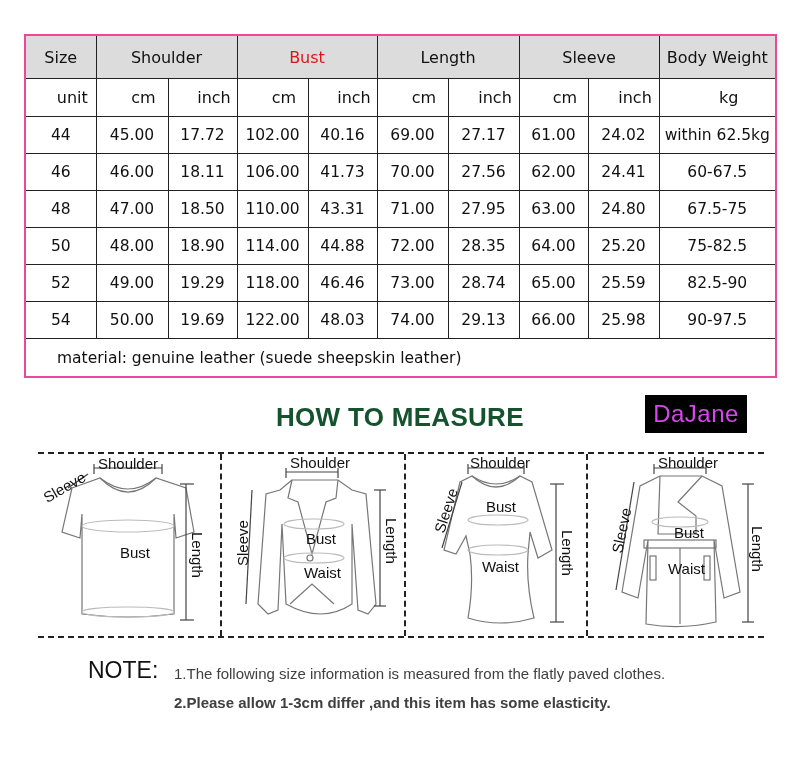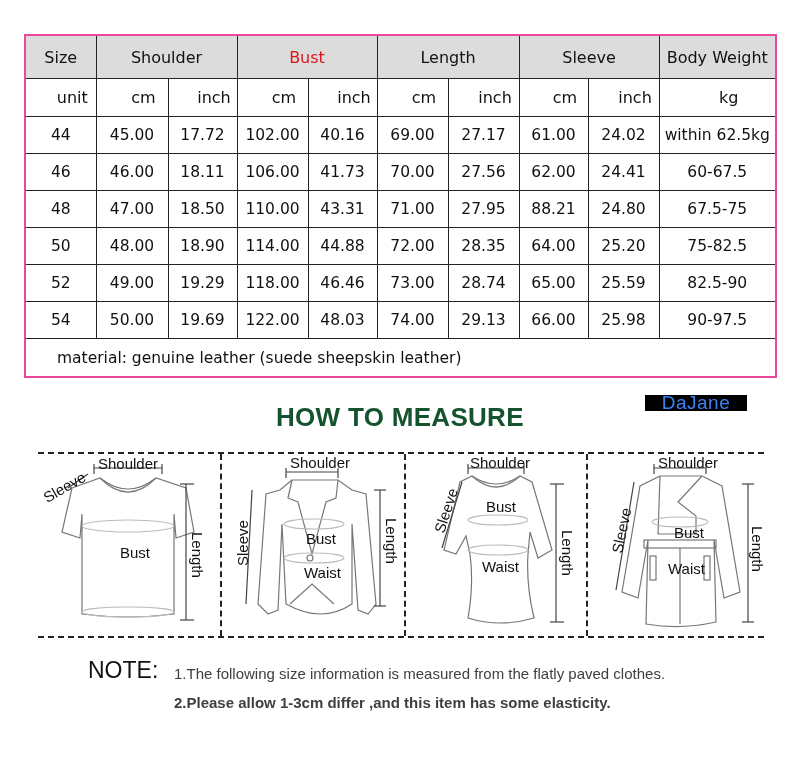"88.21" td { text: 88.21 -> 63.00 }
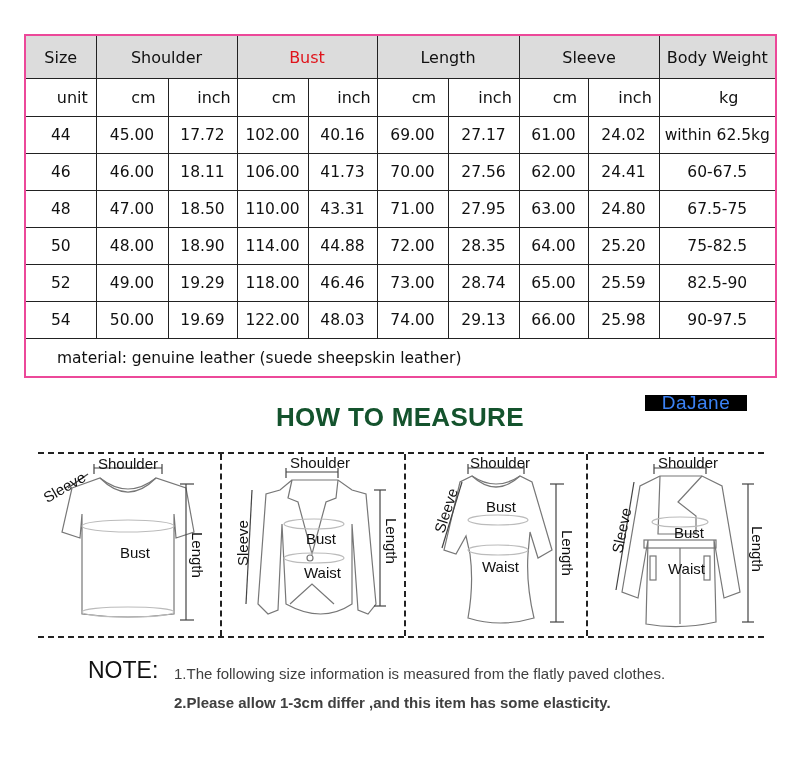"DaJane" .brand { color: #3b82f6 -> #d946ef; font-size: 19px -> 24px; height: 16px -> 38px }
